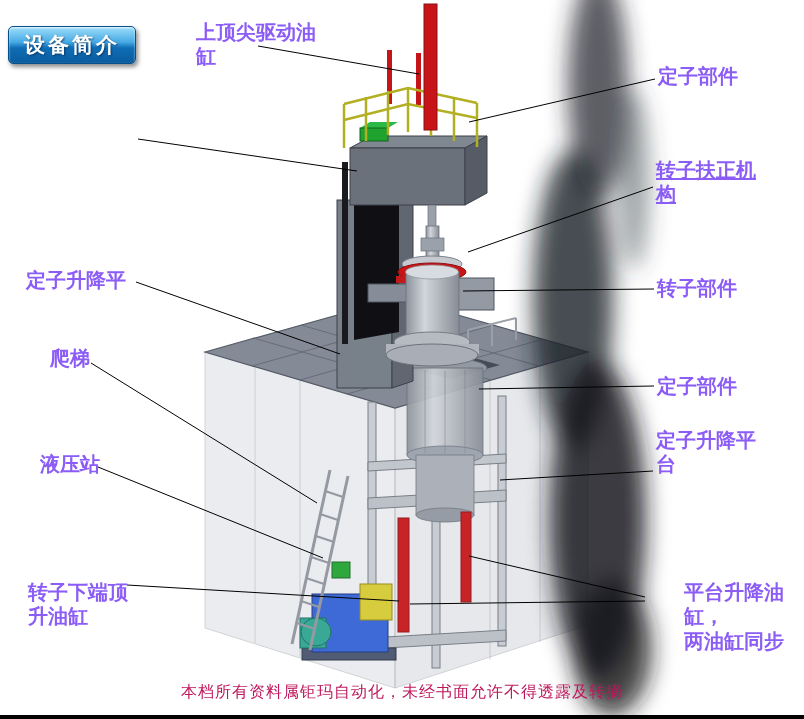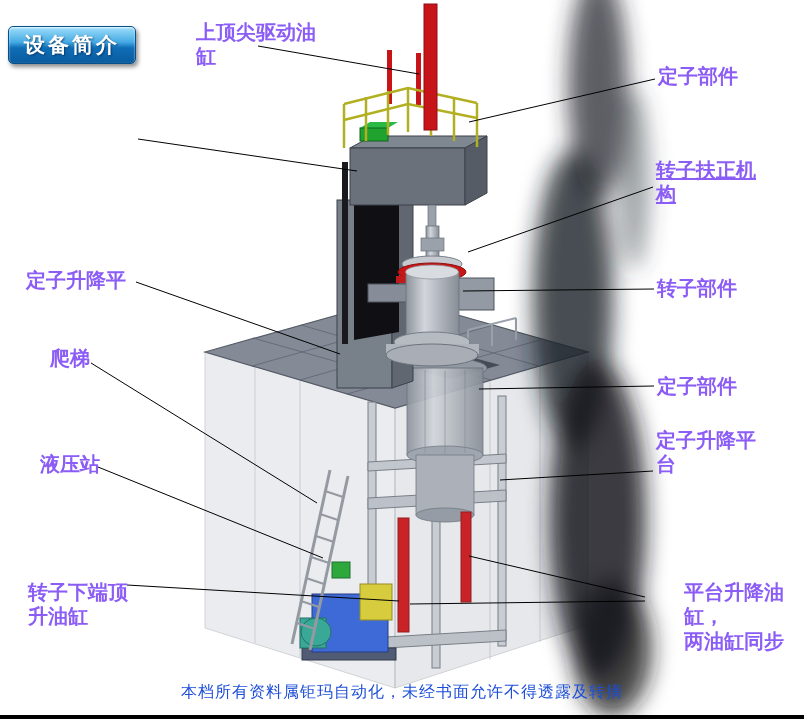"本档所有资料属钜玛自动化，未经书面允许不得透露及转摘" .footer { color: #1d4ed8 -> #be185d }
